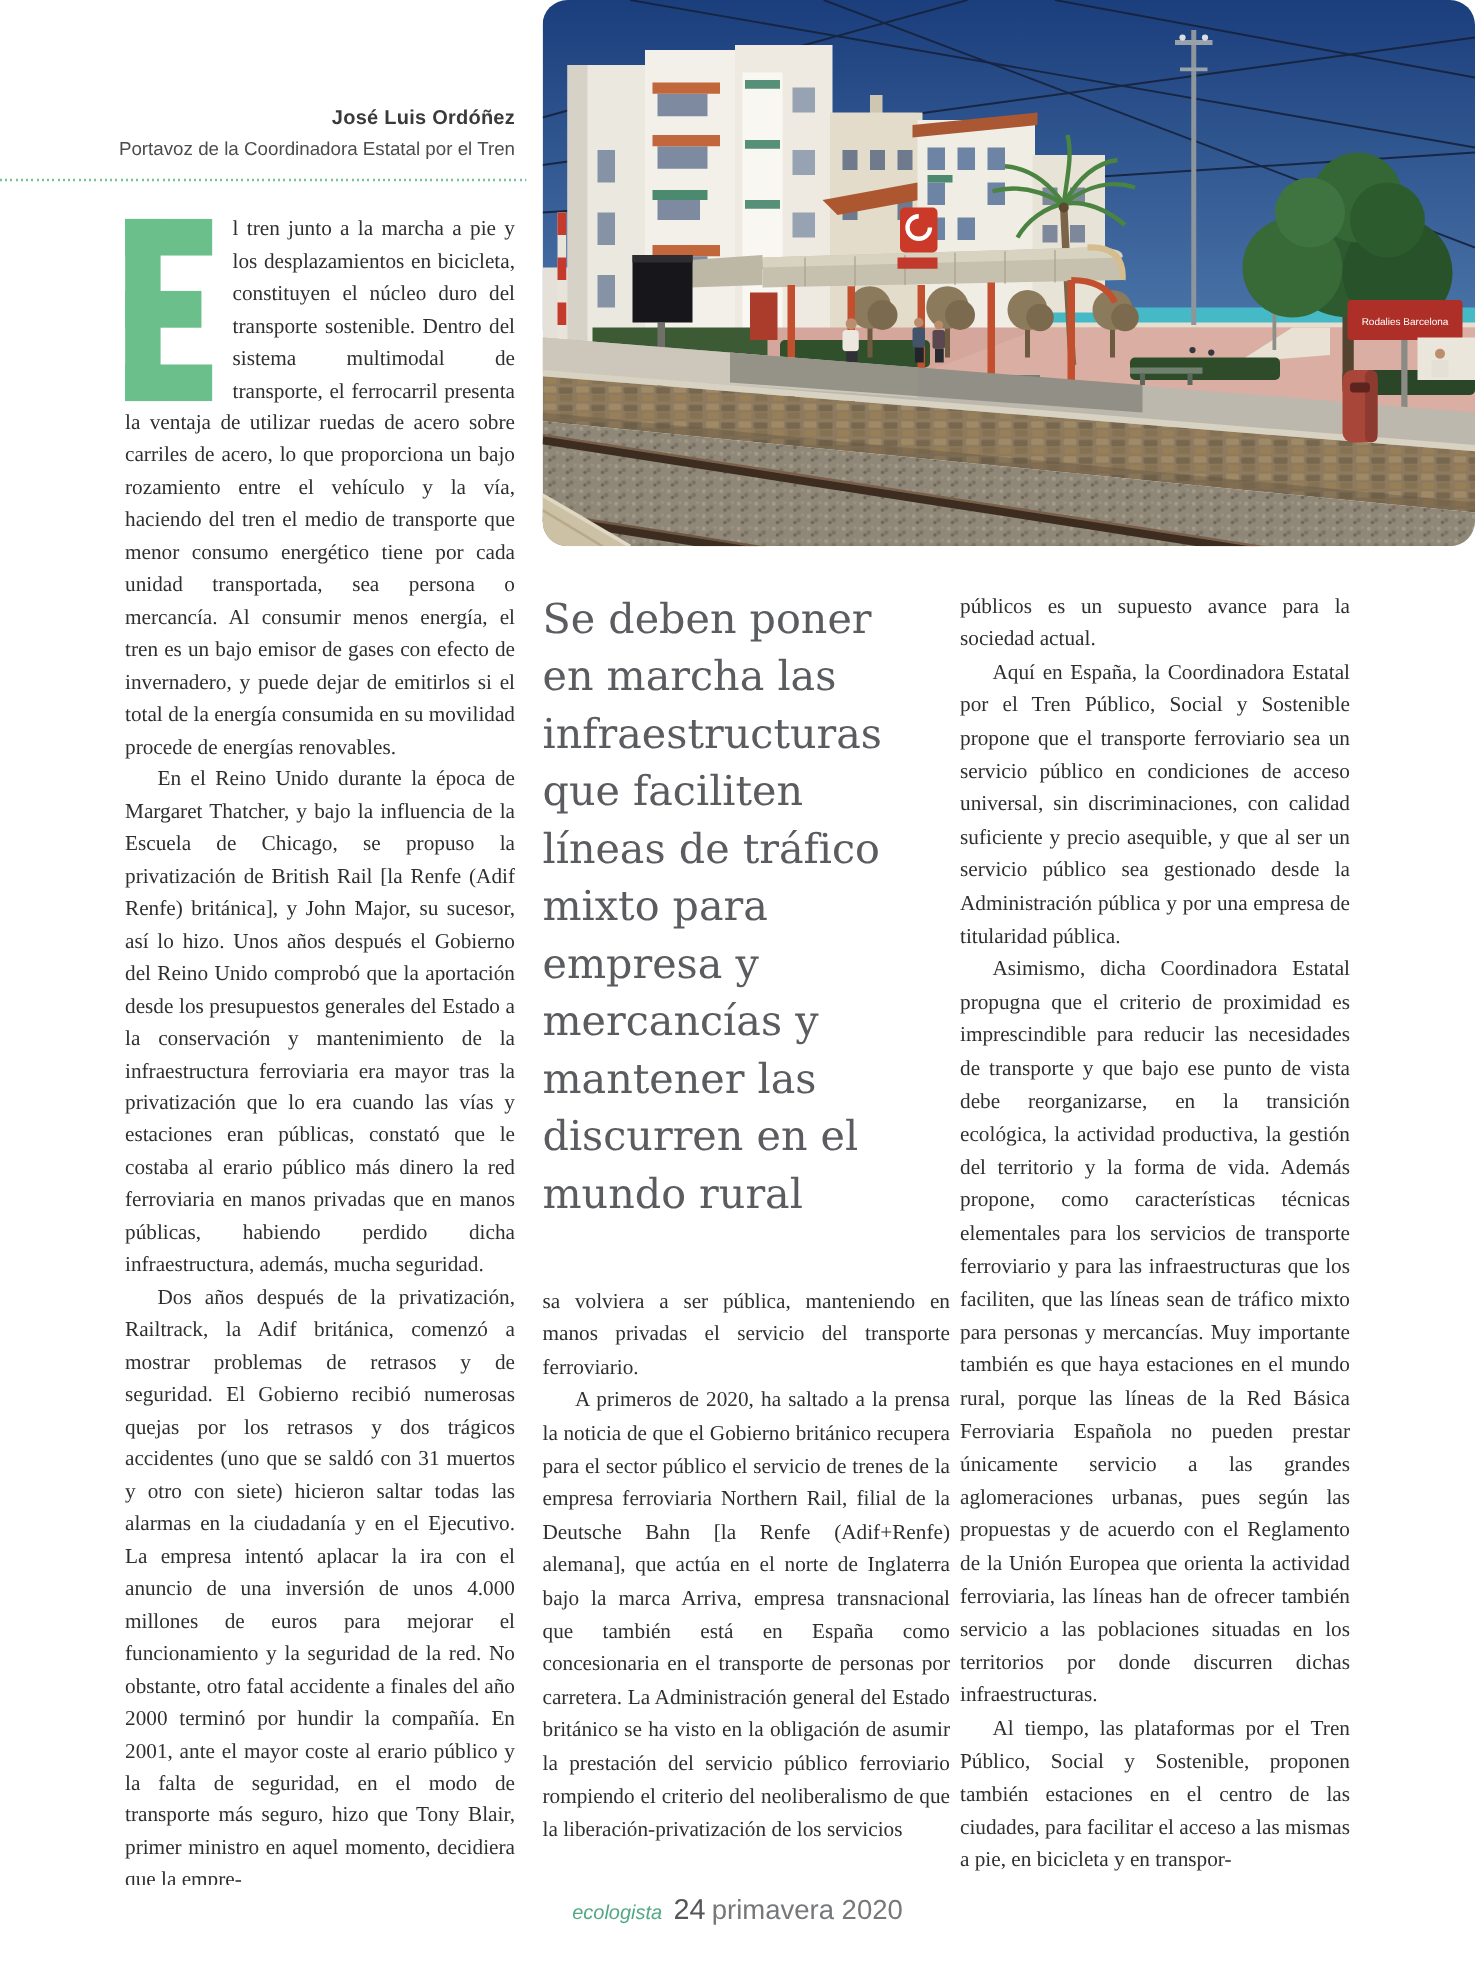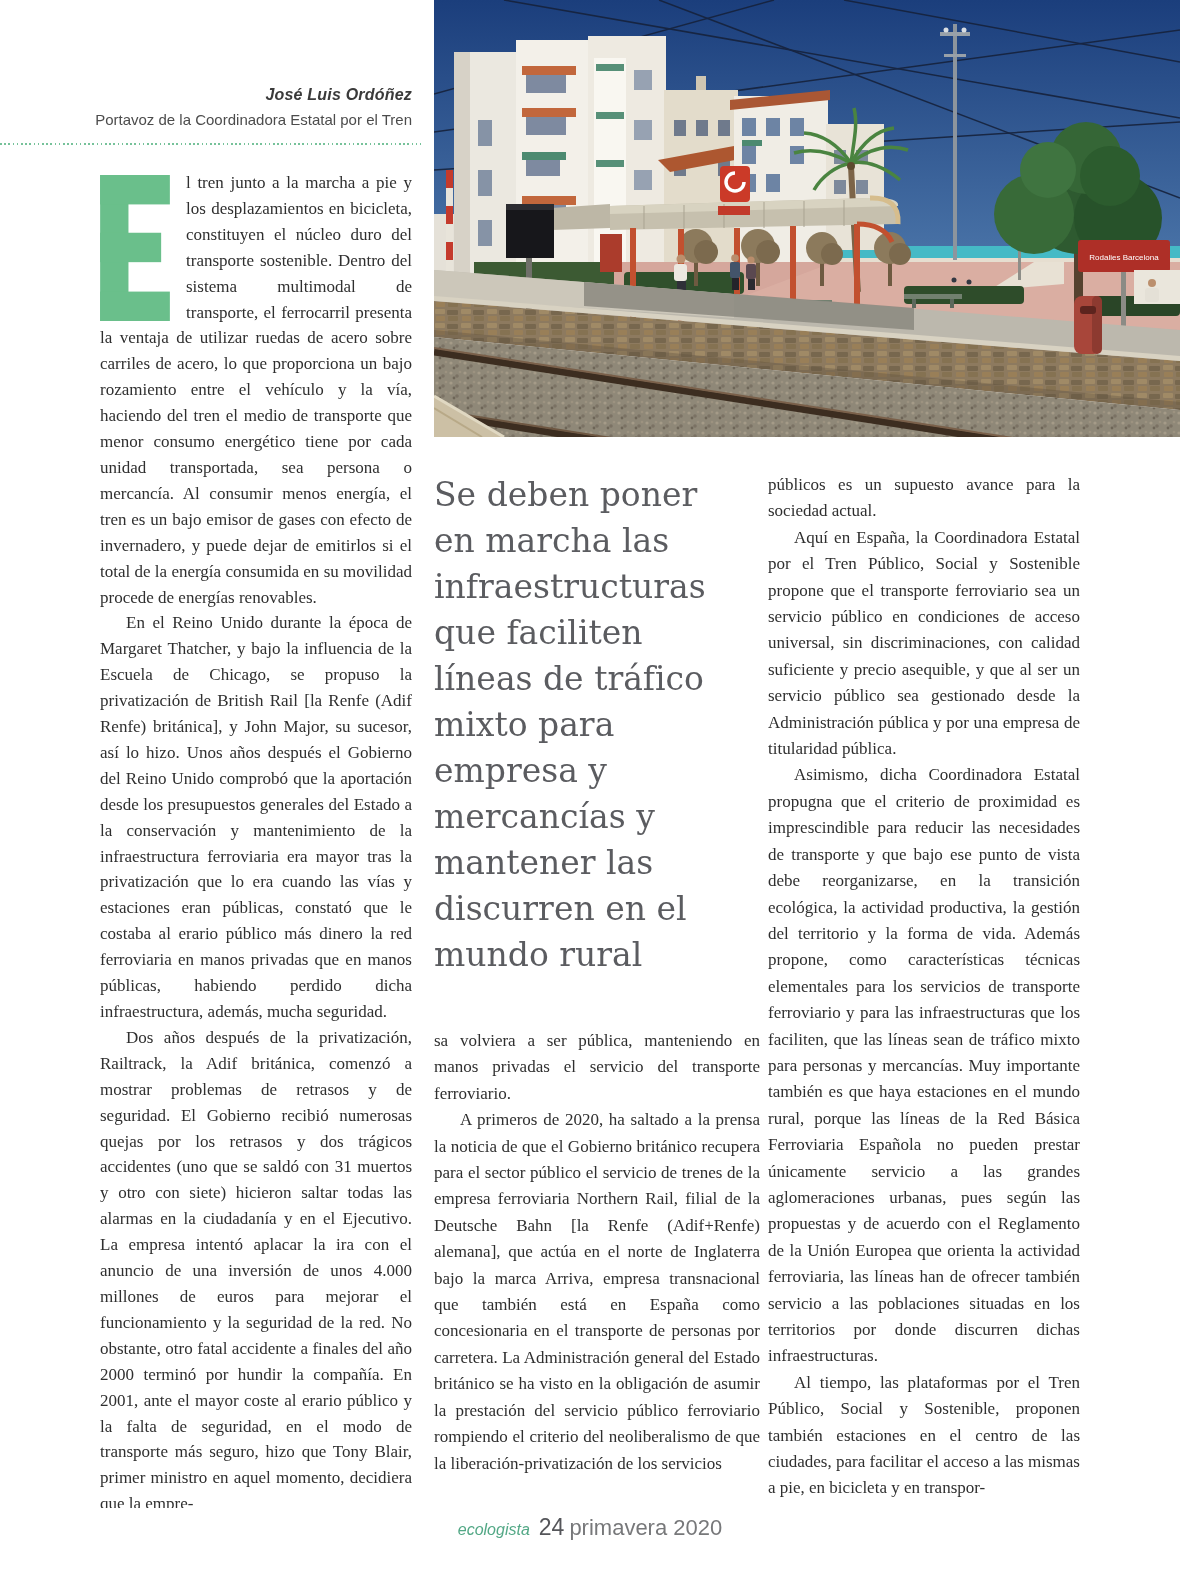"José Luis Ordóñez" .byline .author { font-style: italic -> none }
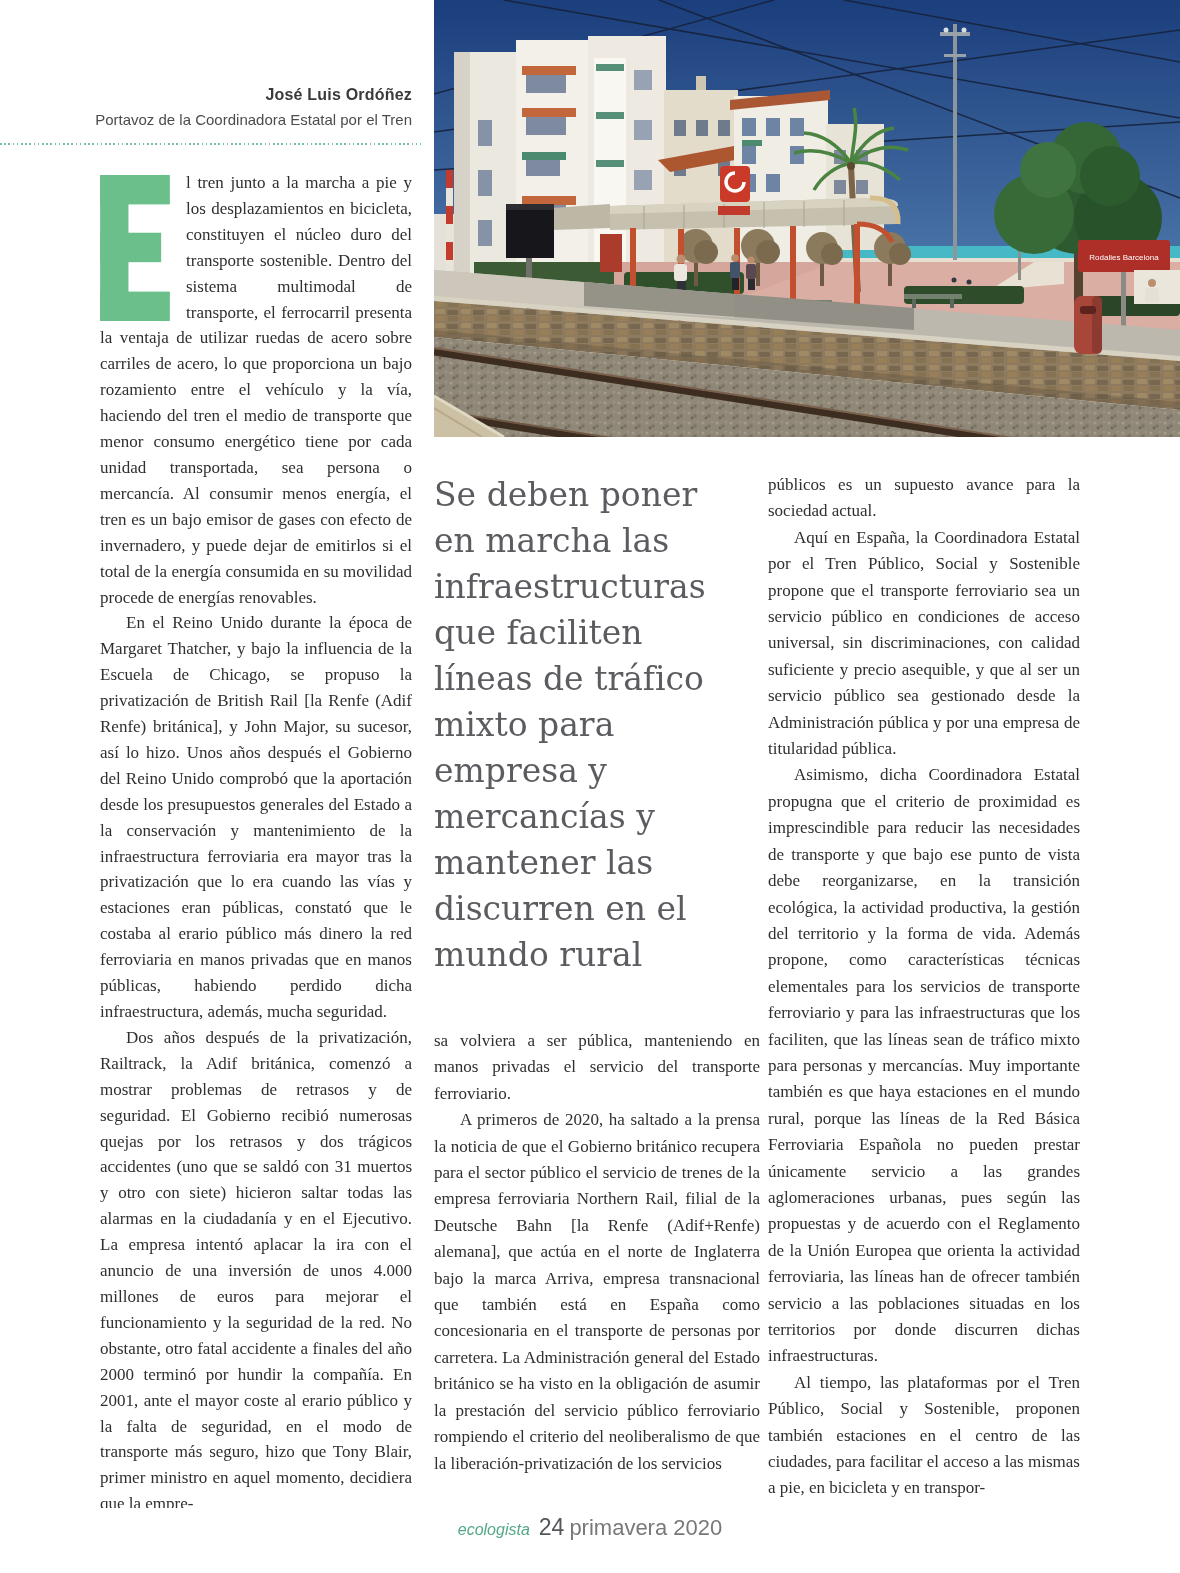"Rodalies Barcelona" .photo { border-radius: none -> 20px }
